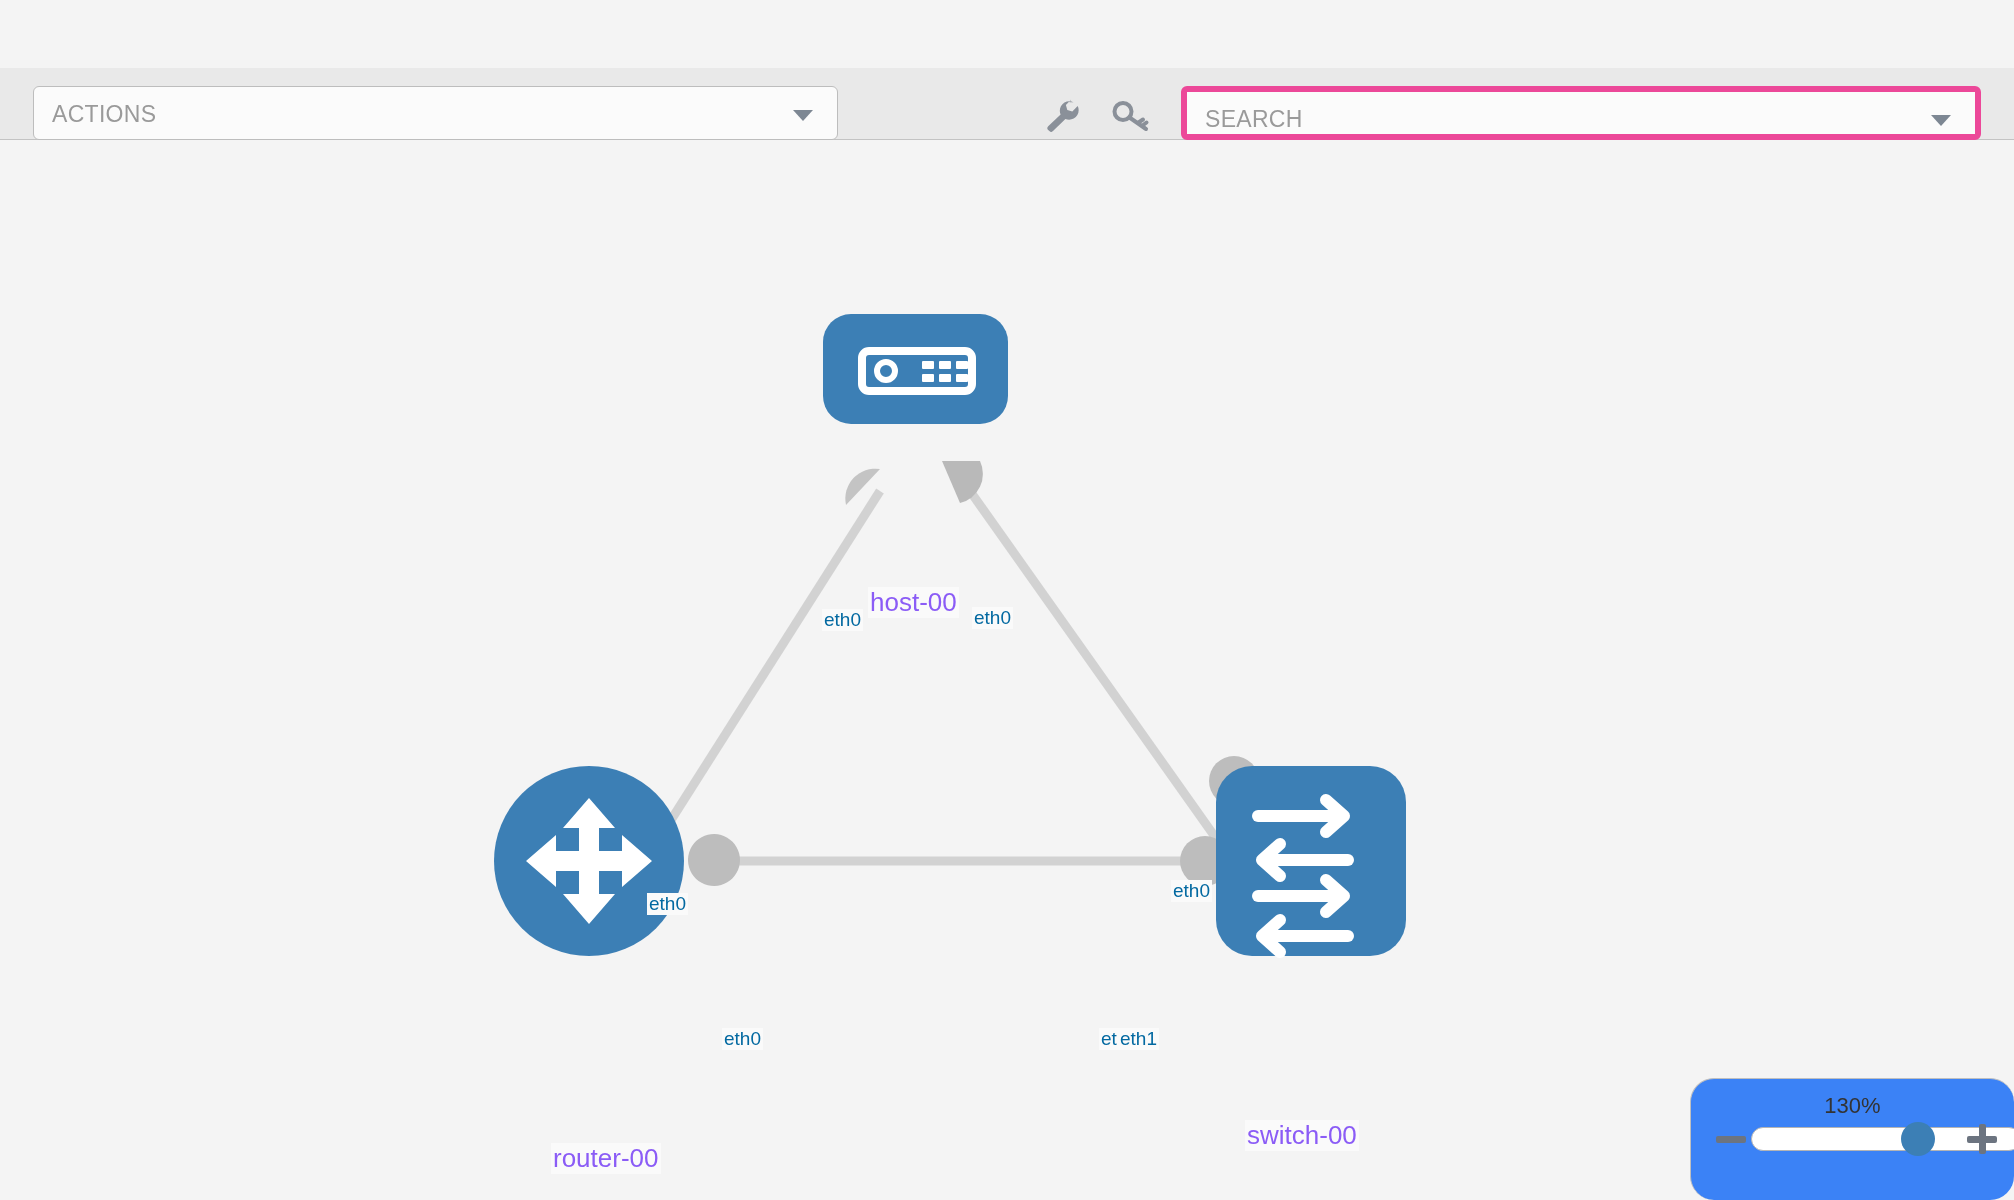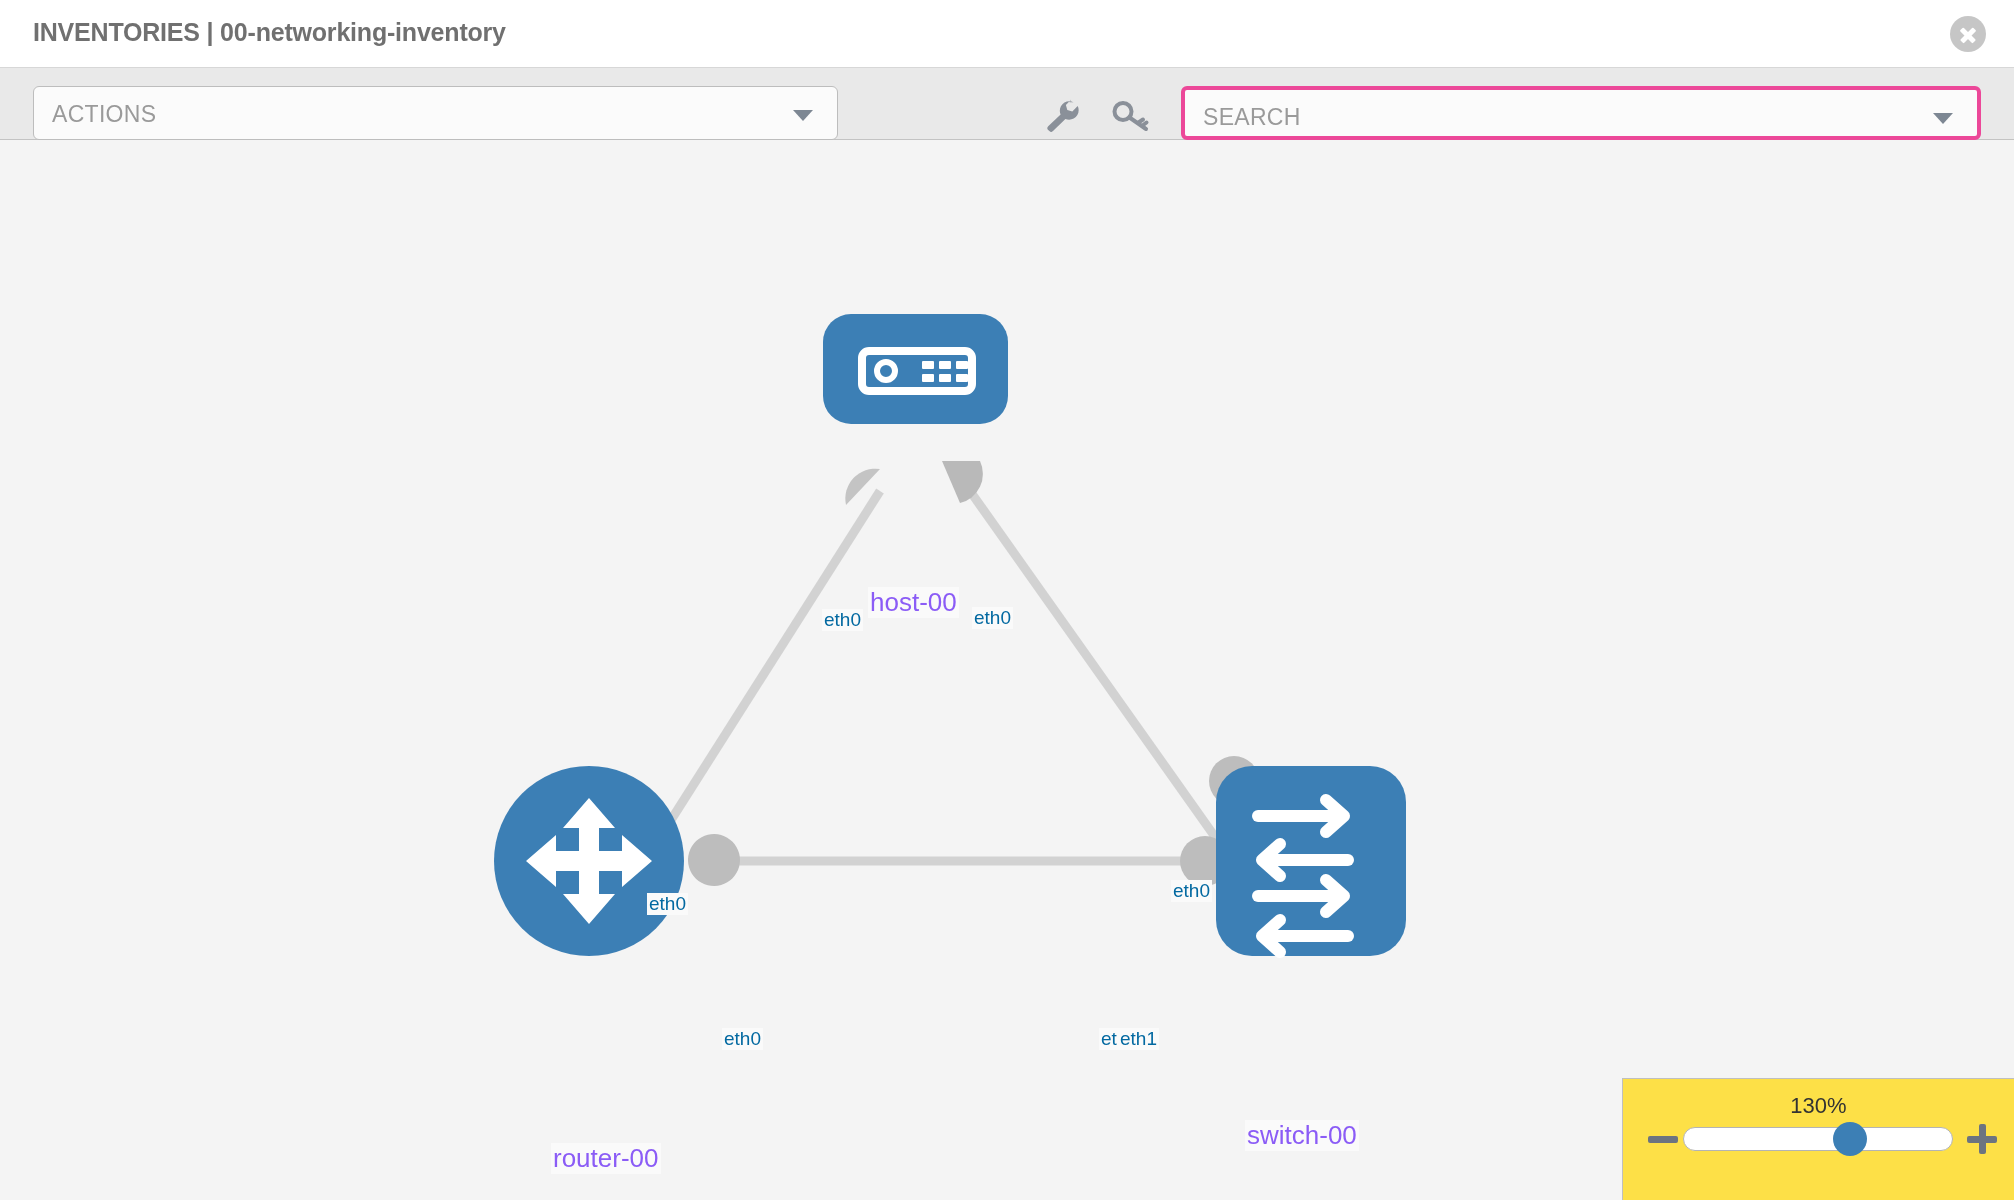"INVENTORIES | 00-networking-inventory" div.header { html: <div> <div>INVENTORIES | 00-networking-inventory</div> <button></button> </div> -> none }
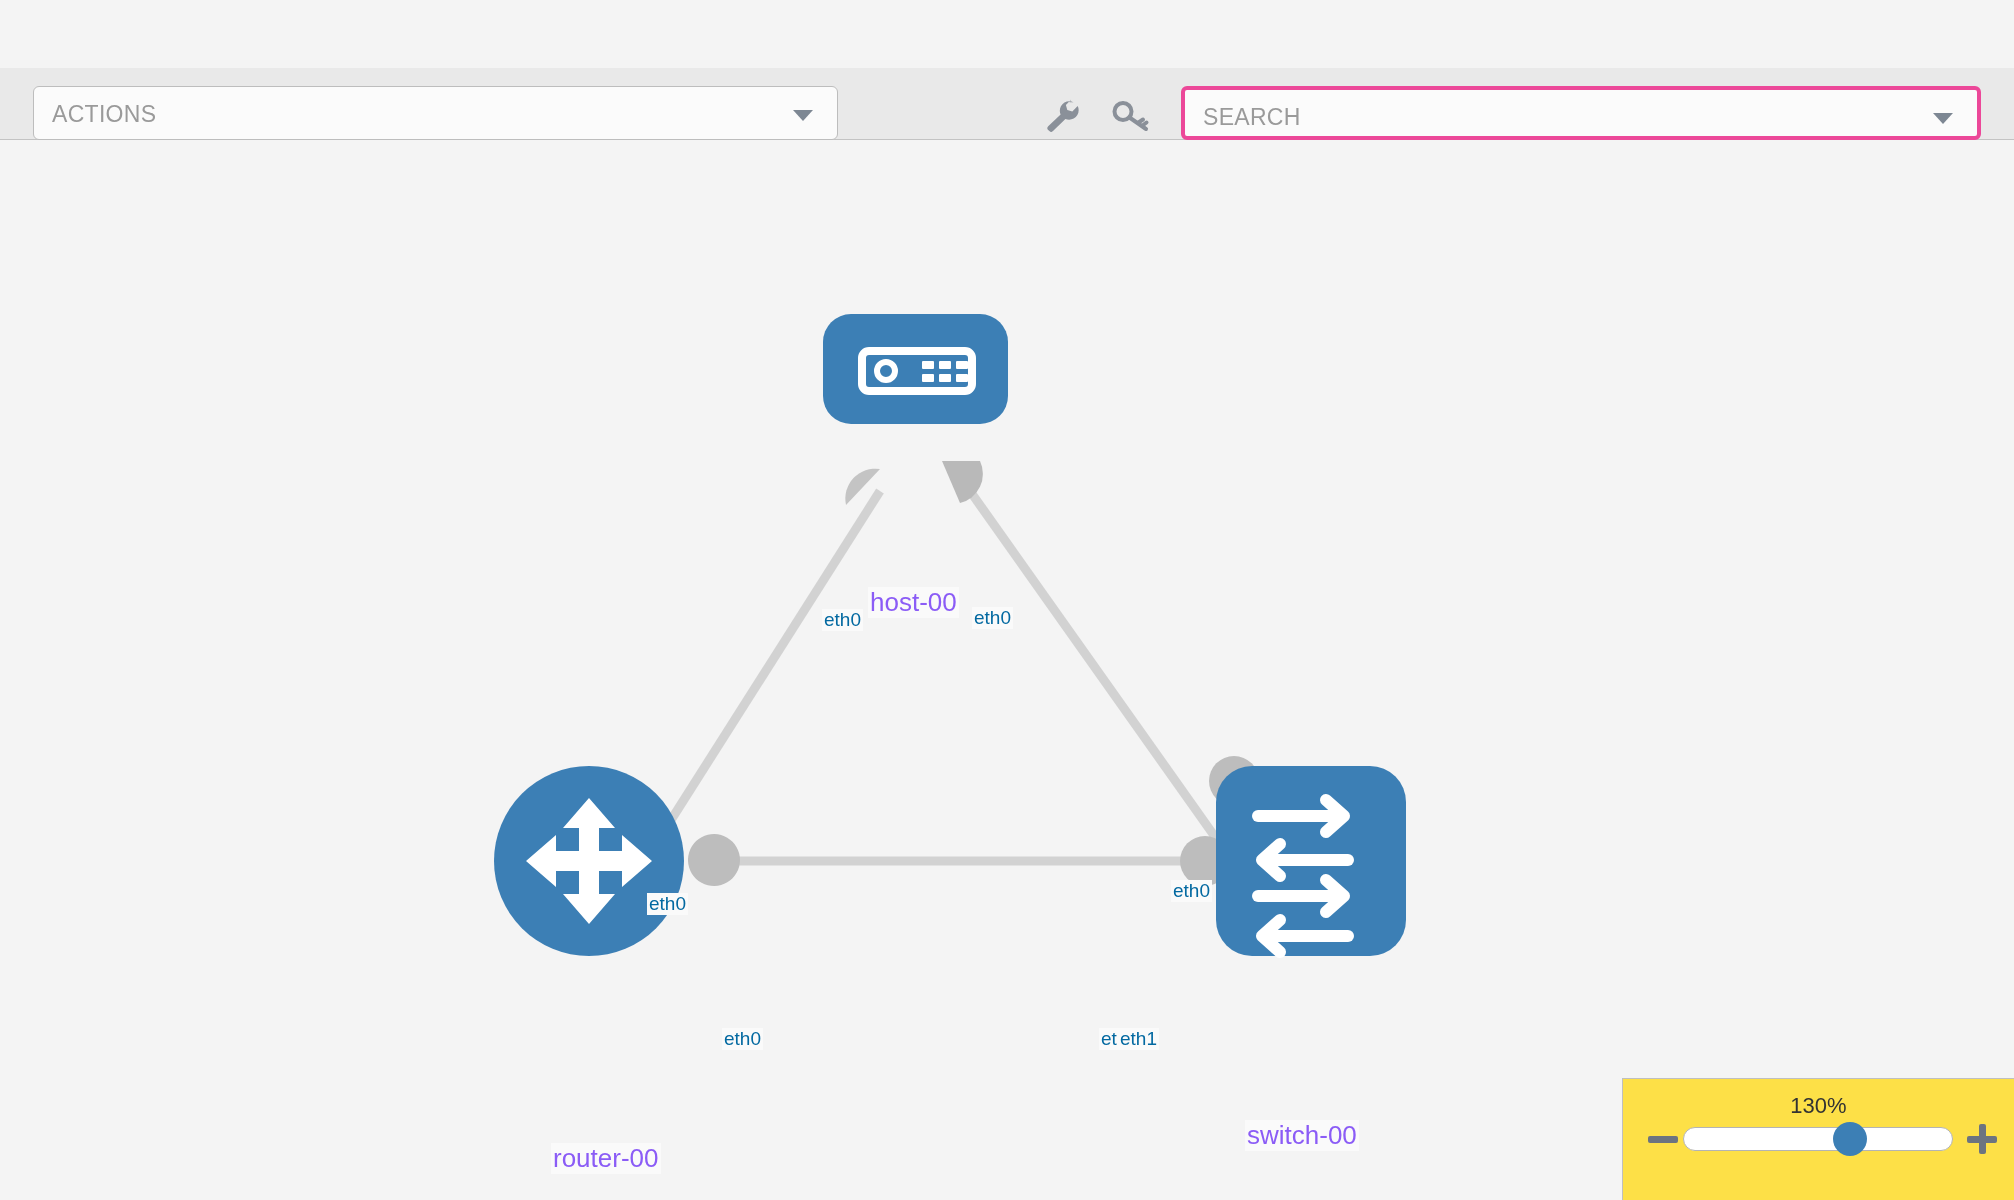"SEARCH" .search-box { border: 4px solid #ec4899 -> 6px solid #ec4899 }
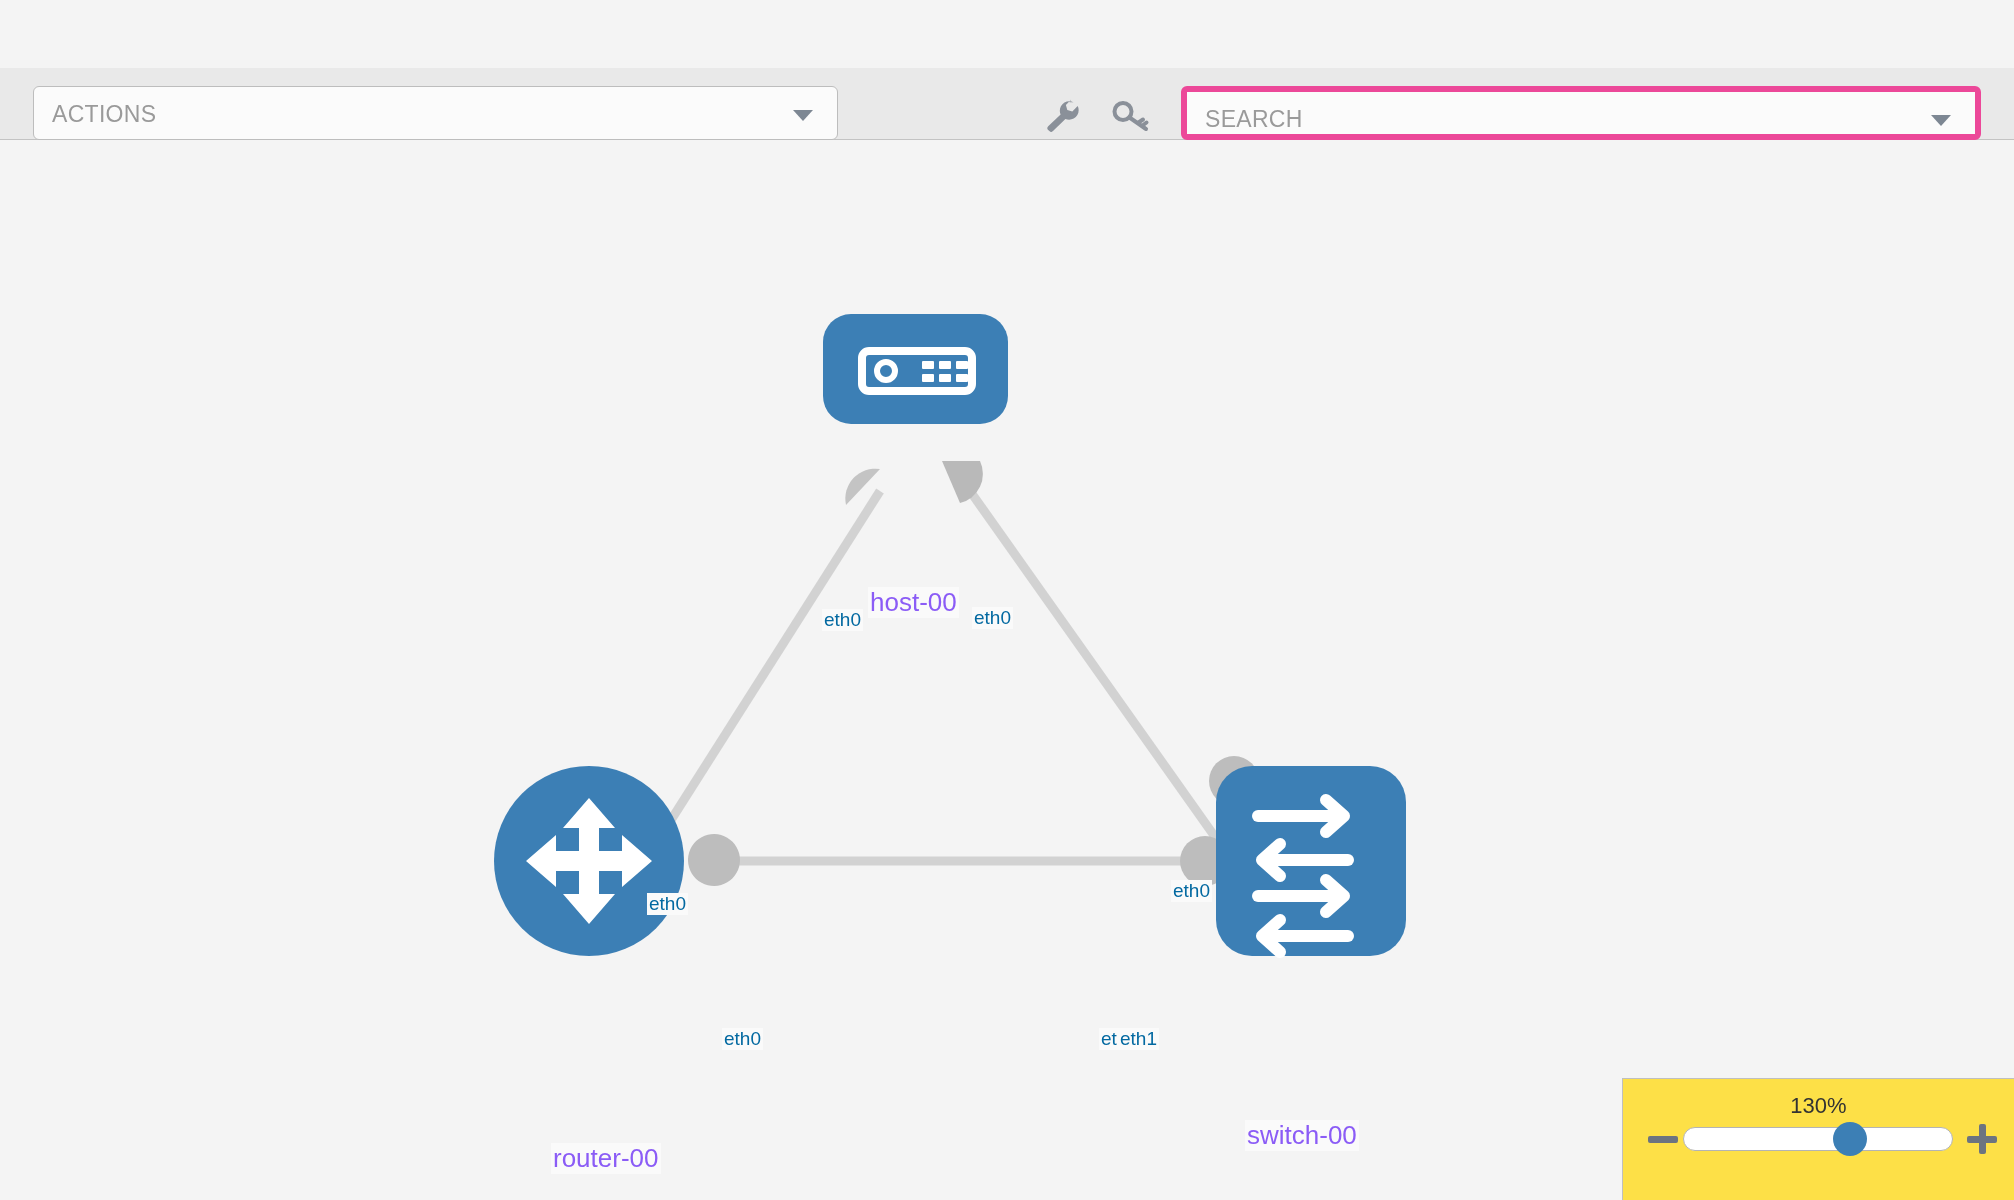"130%" .zoom-panel { background: #fde047 -> #3b82f6; border-radius: none -> 24px; width: 392px -> 324px }
